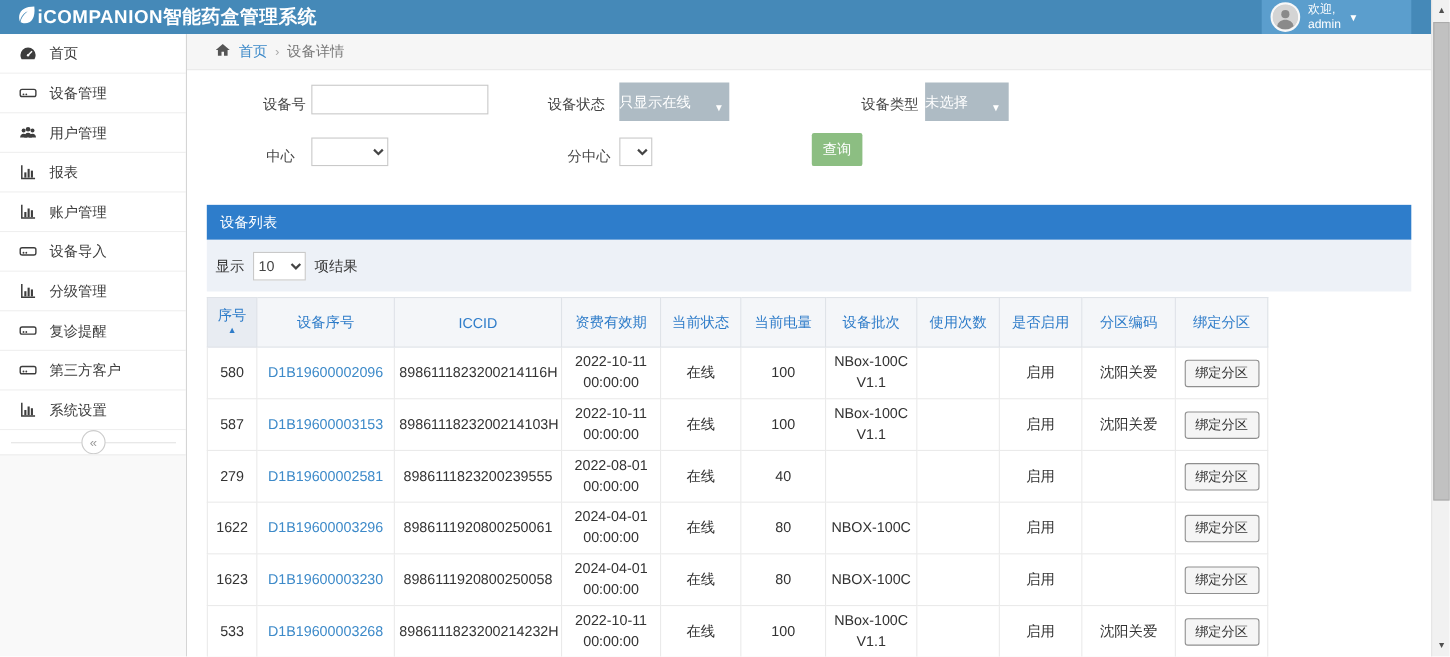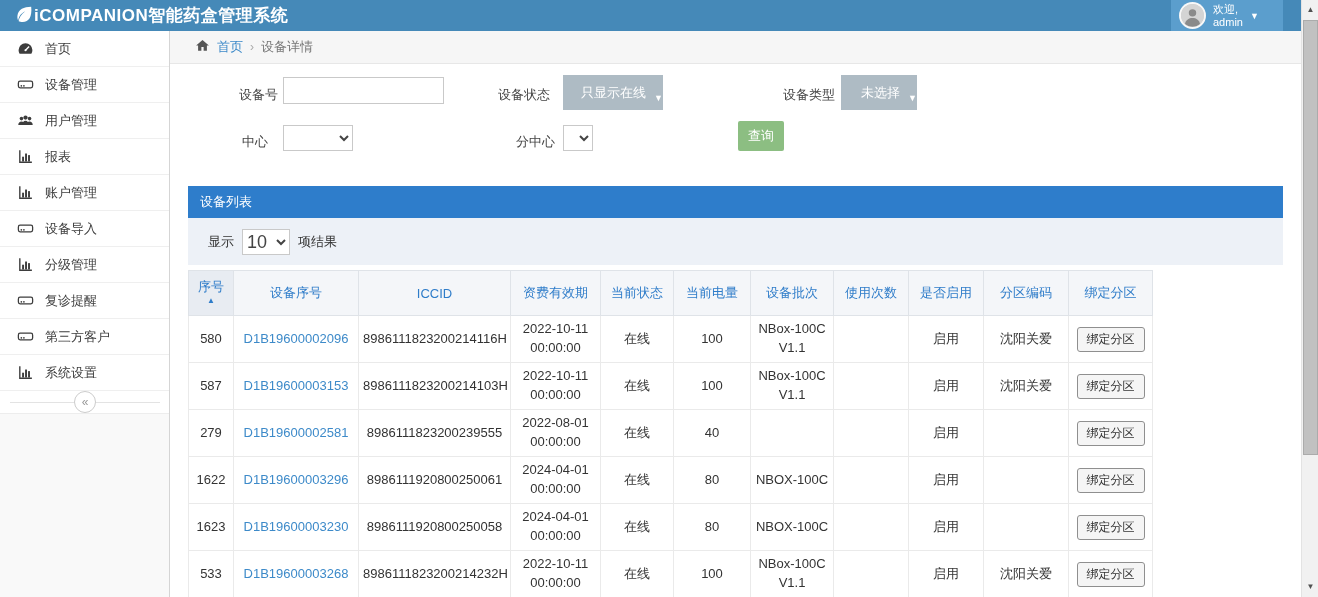"欢迎," .user-block { width: 112px -> 136px }
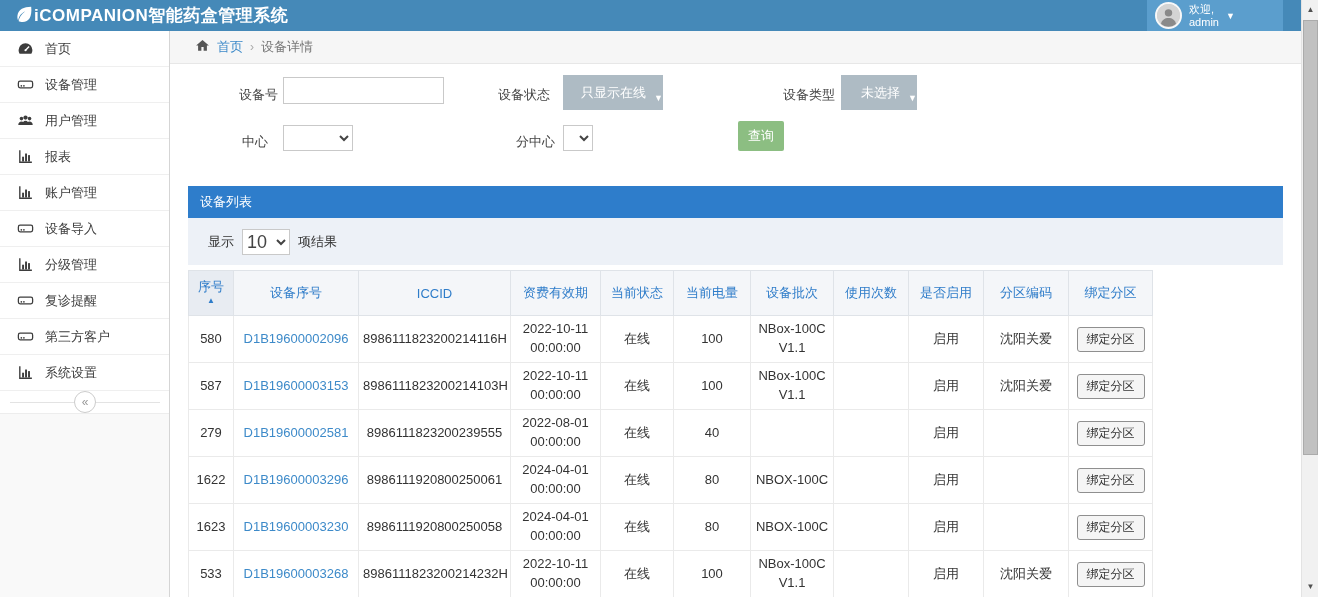"只显示在线" .dd-btn { gap: 8px -> 21px; justify-content: flex-end -> flex-start }
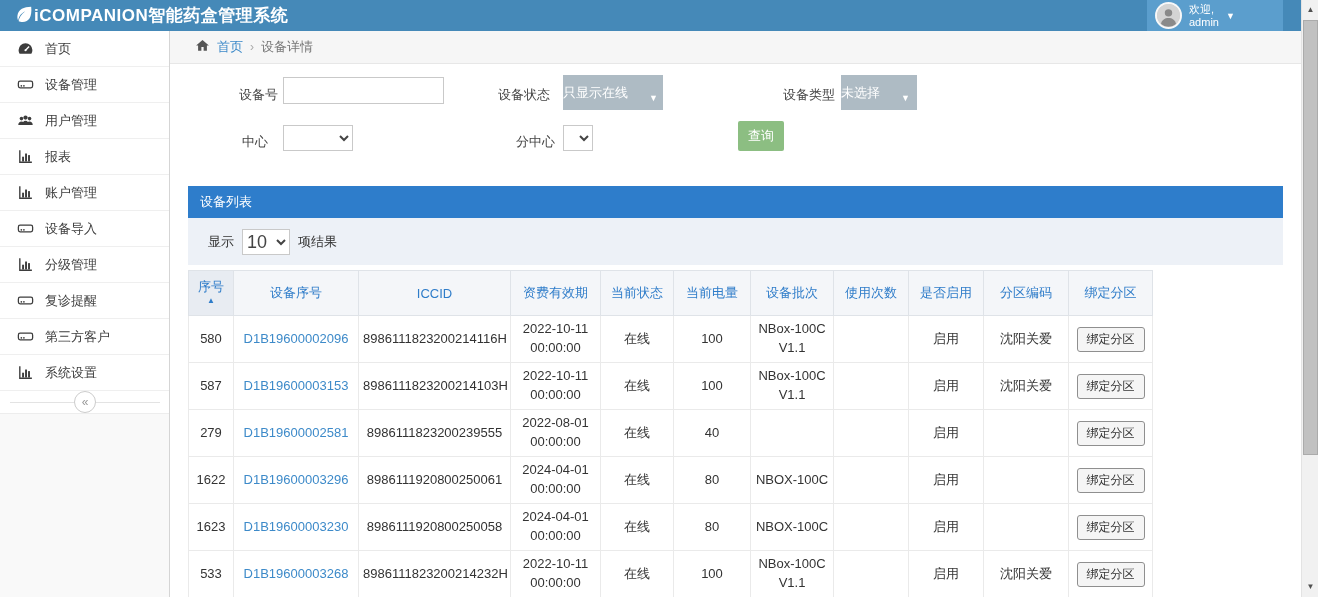"显示" .toolbar { padding-left: 20px -> 8px }
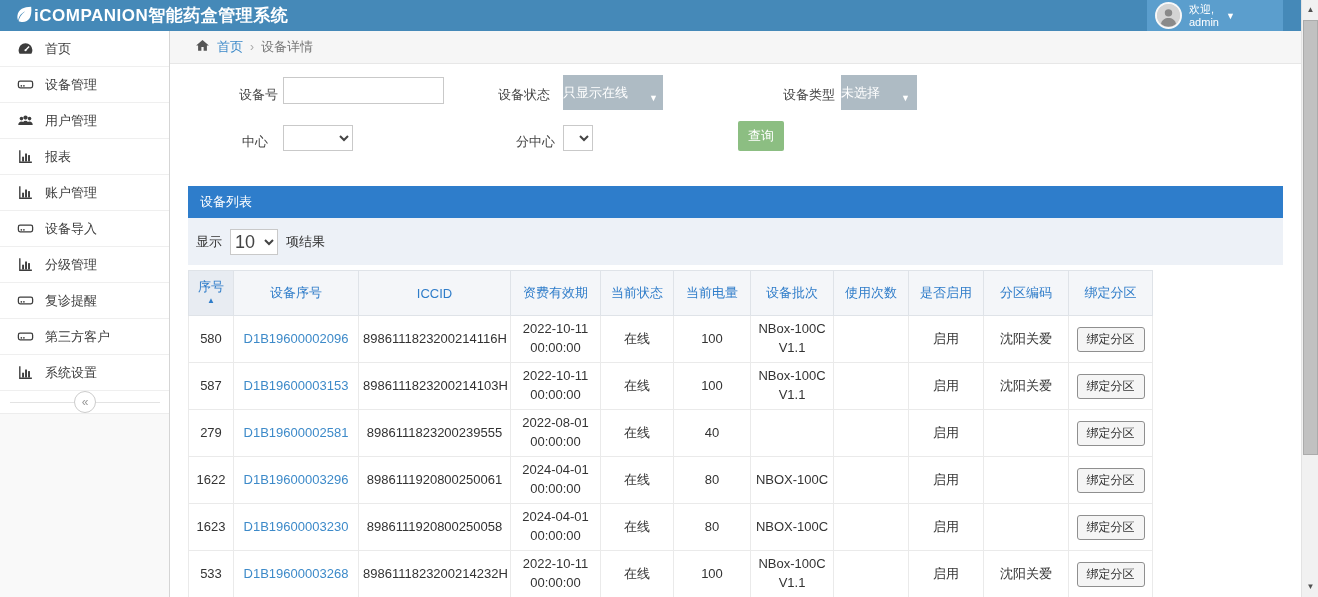"10" select { font-size: 18px -> 13px }
